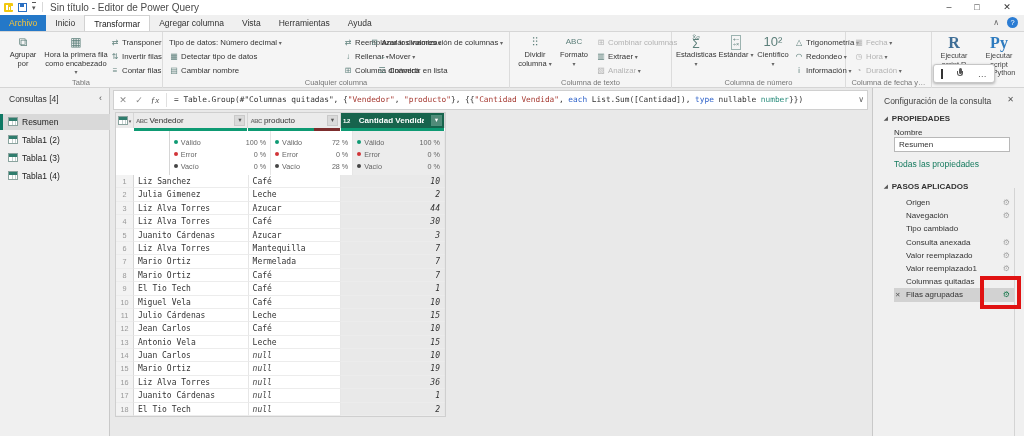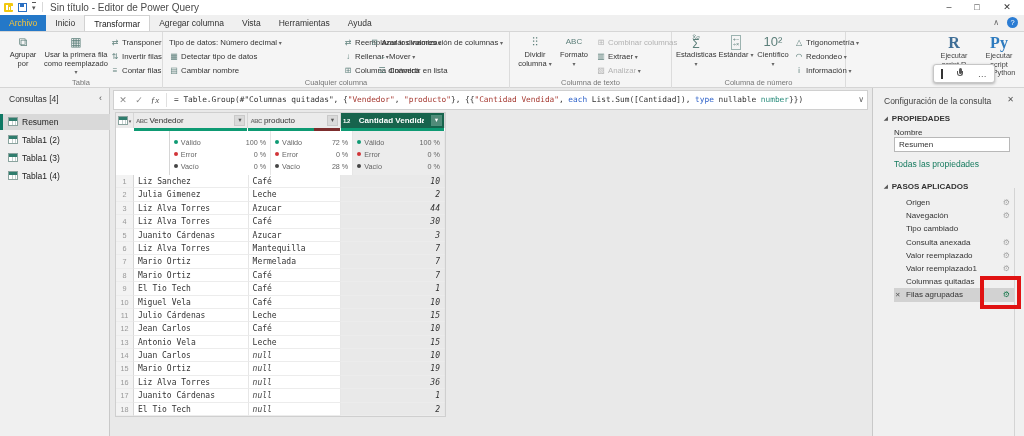"▦ Fecha" div.rgroup { html: none -> <div> <div><span>▦</span><span>Fecha</span></div> <div><span>◷</span><span>Hora</span></div> <div><span>◔</span><span>Duración</span></div> <div>Columna de fecha y…</div> </div> }
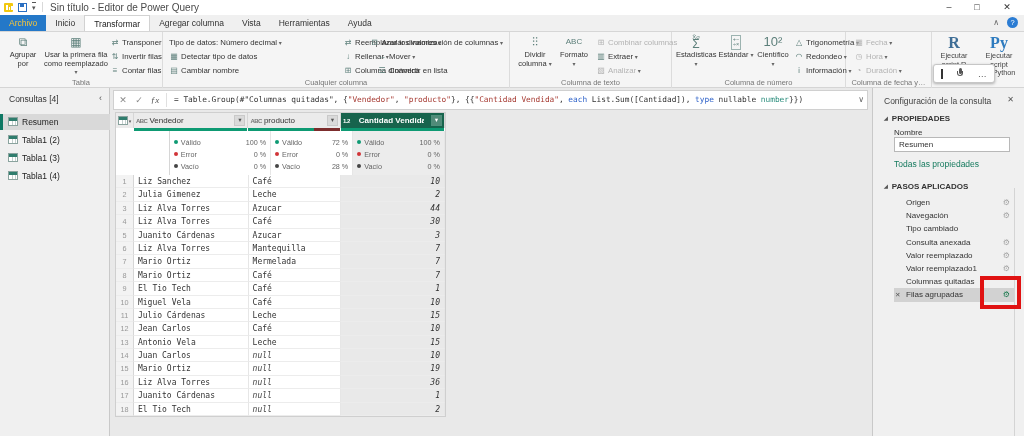"Usar la primera fila como" span.dd { text: Usar la primera fila como reemplazado -> Hora la primera fila como encabezado }
